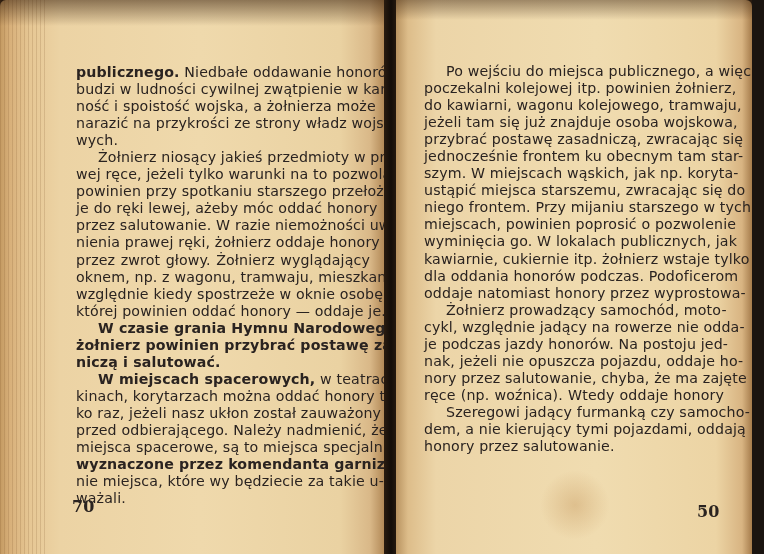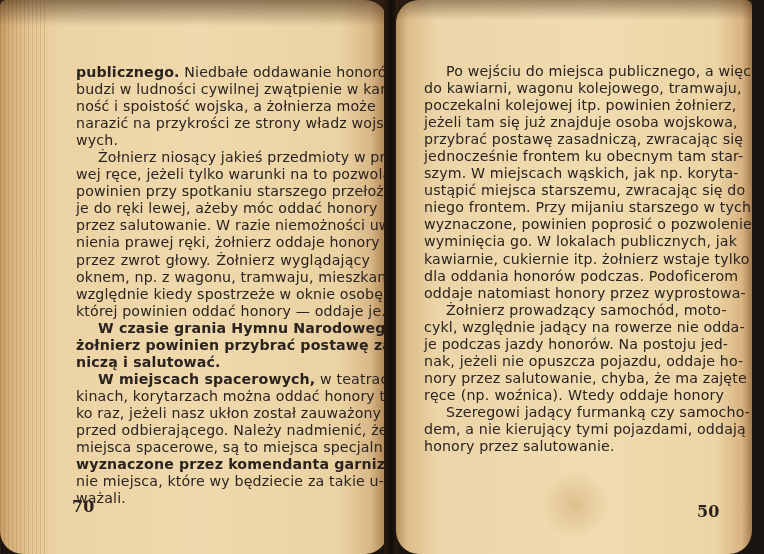"Po wejściu do miejsca publicznego," .page { border-radius: 23px -> none }
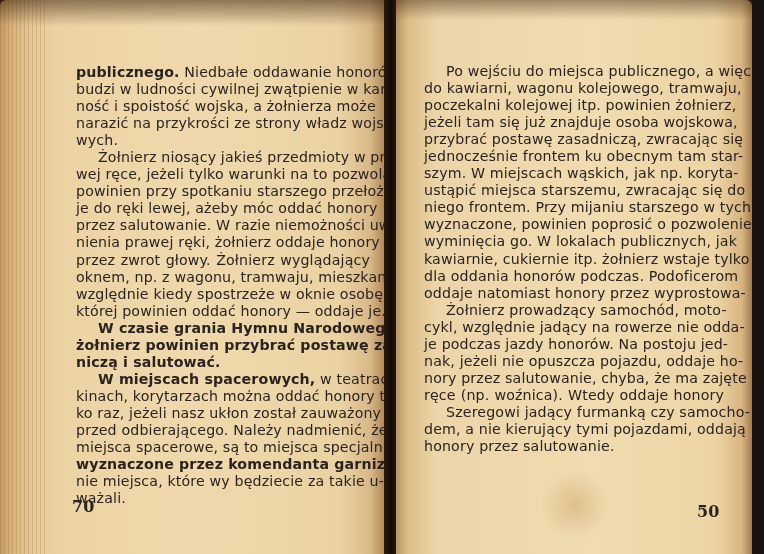"do kawiarni, wagonu kolejowego," span.line { order: before "poczekalni kolejowej itp. powinien" -> after "poczekalni kolejowej itp. powinien" }
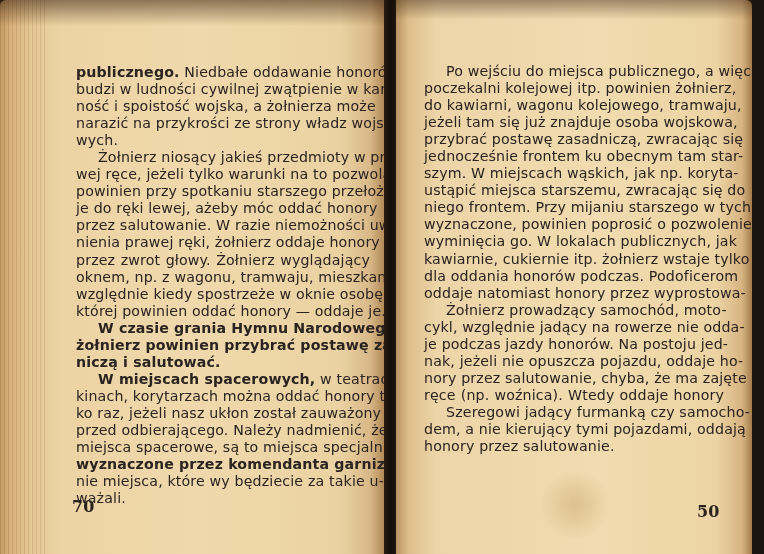"wyznaczone, powinien poprosić o" span { text: wyznaczone -> miejscach }
